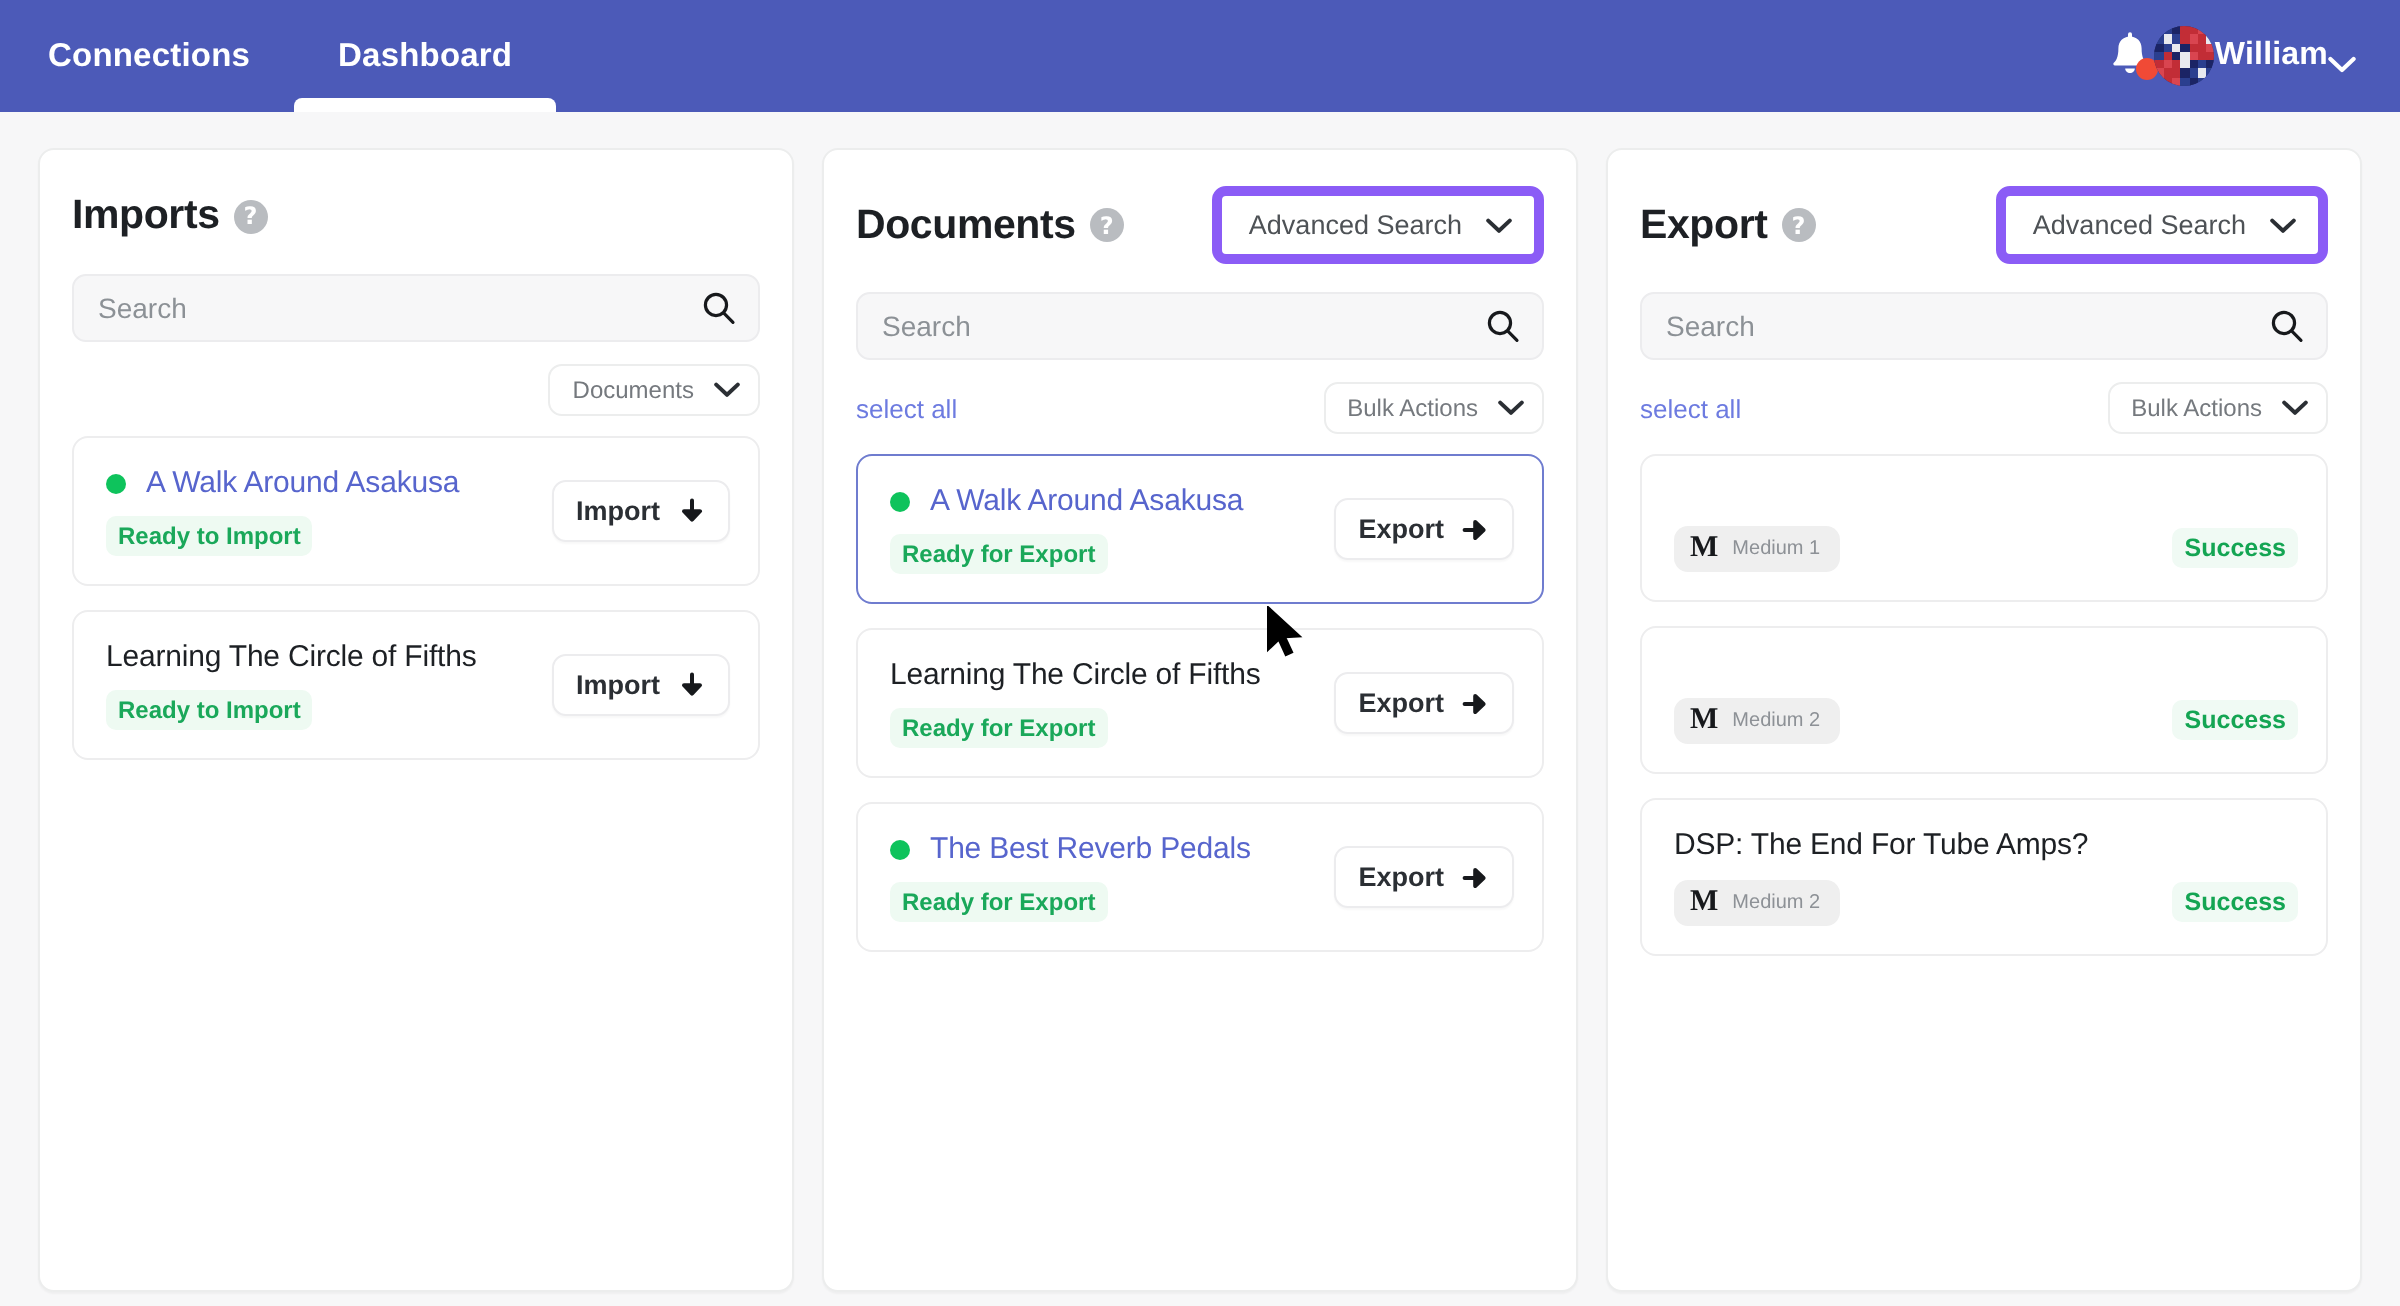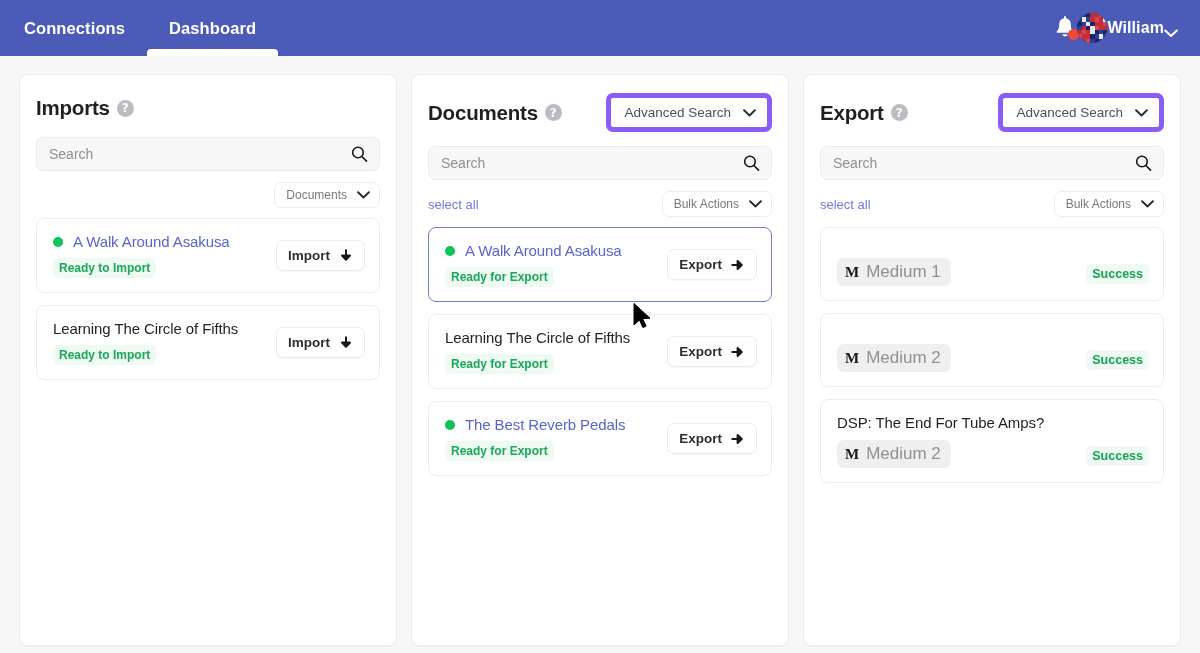"Medium 1" .source-pill .src-label { font-size: 17px -> 10px }
